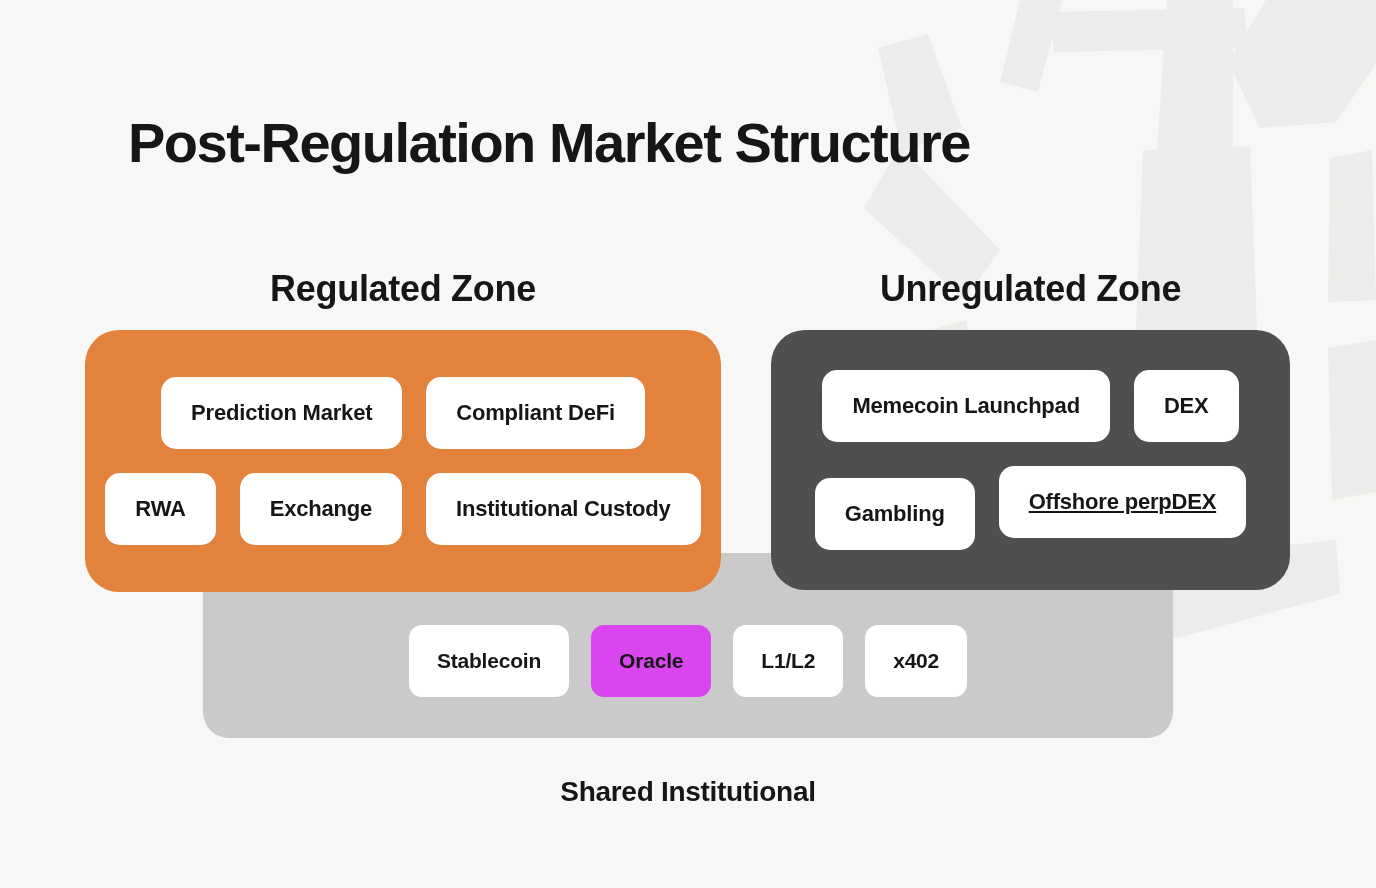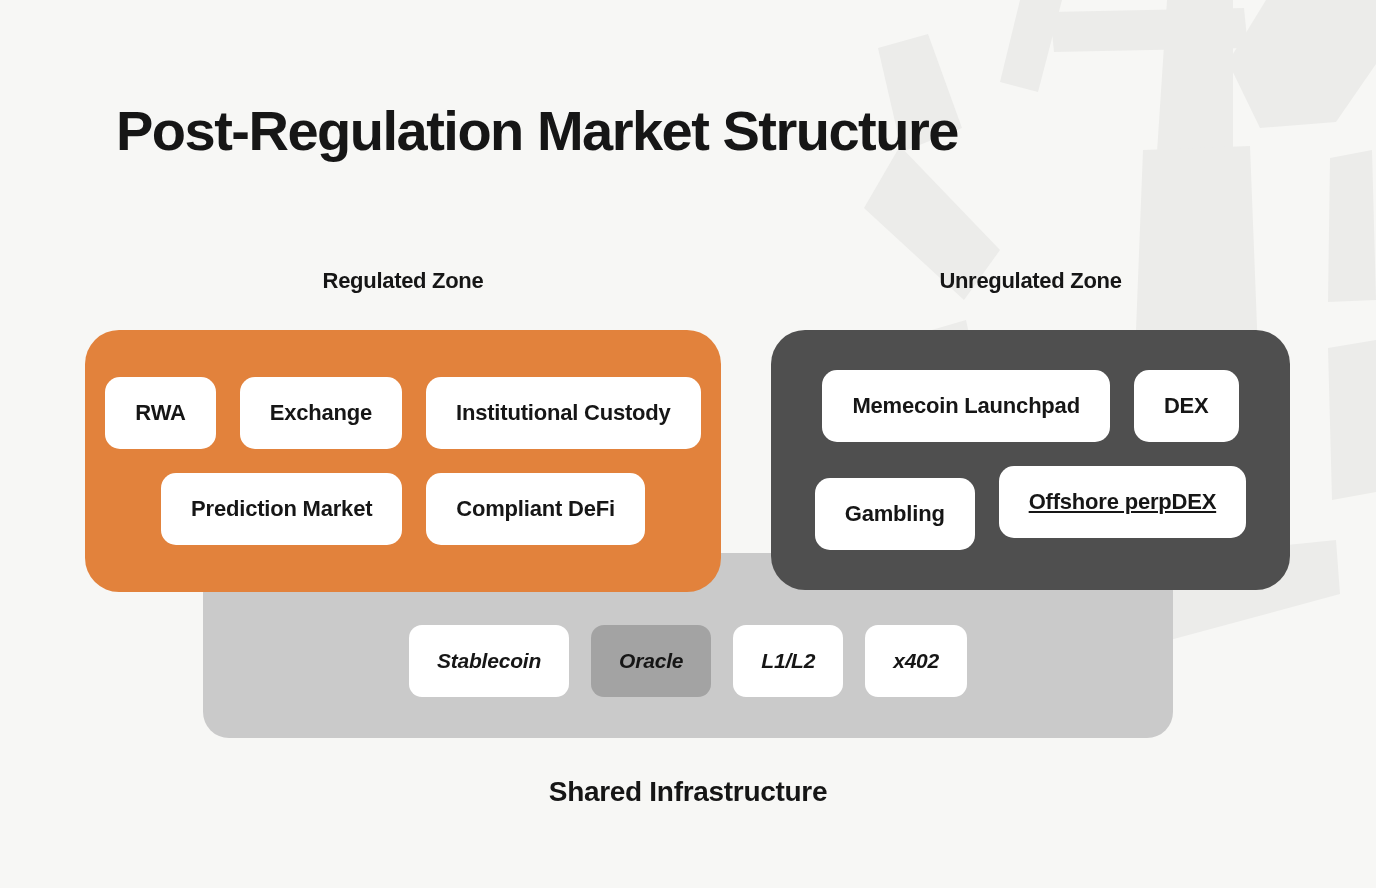"Post-Regulation Market Structure" .title { margin: 0 -> 12px }
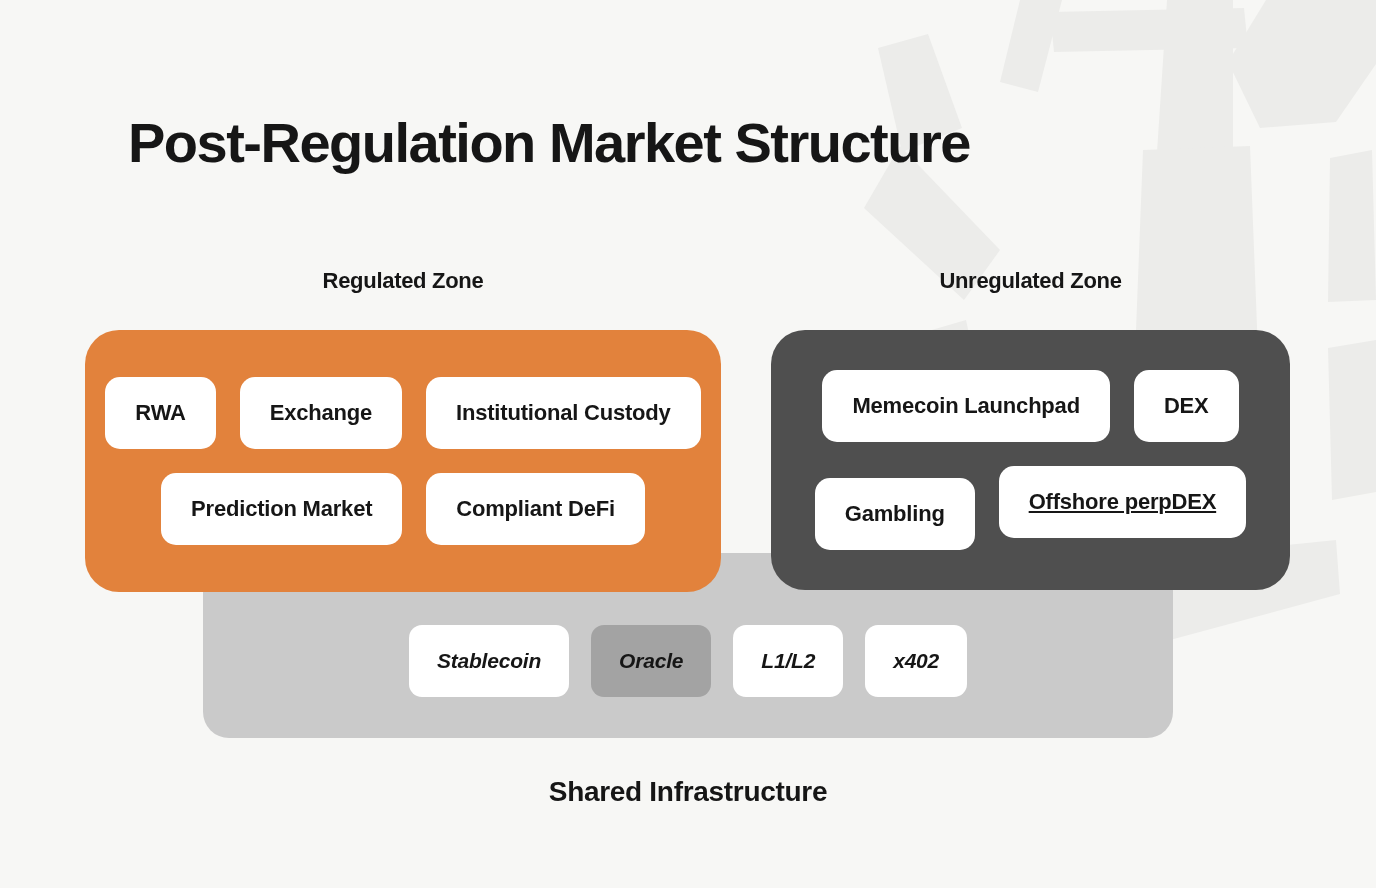"Regulated Zone" .zone-label { font-size: 22px -> 36px }
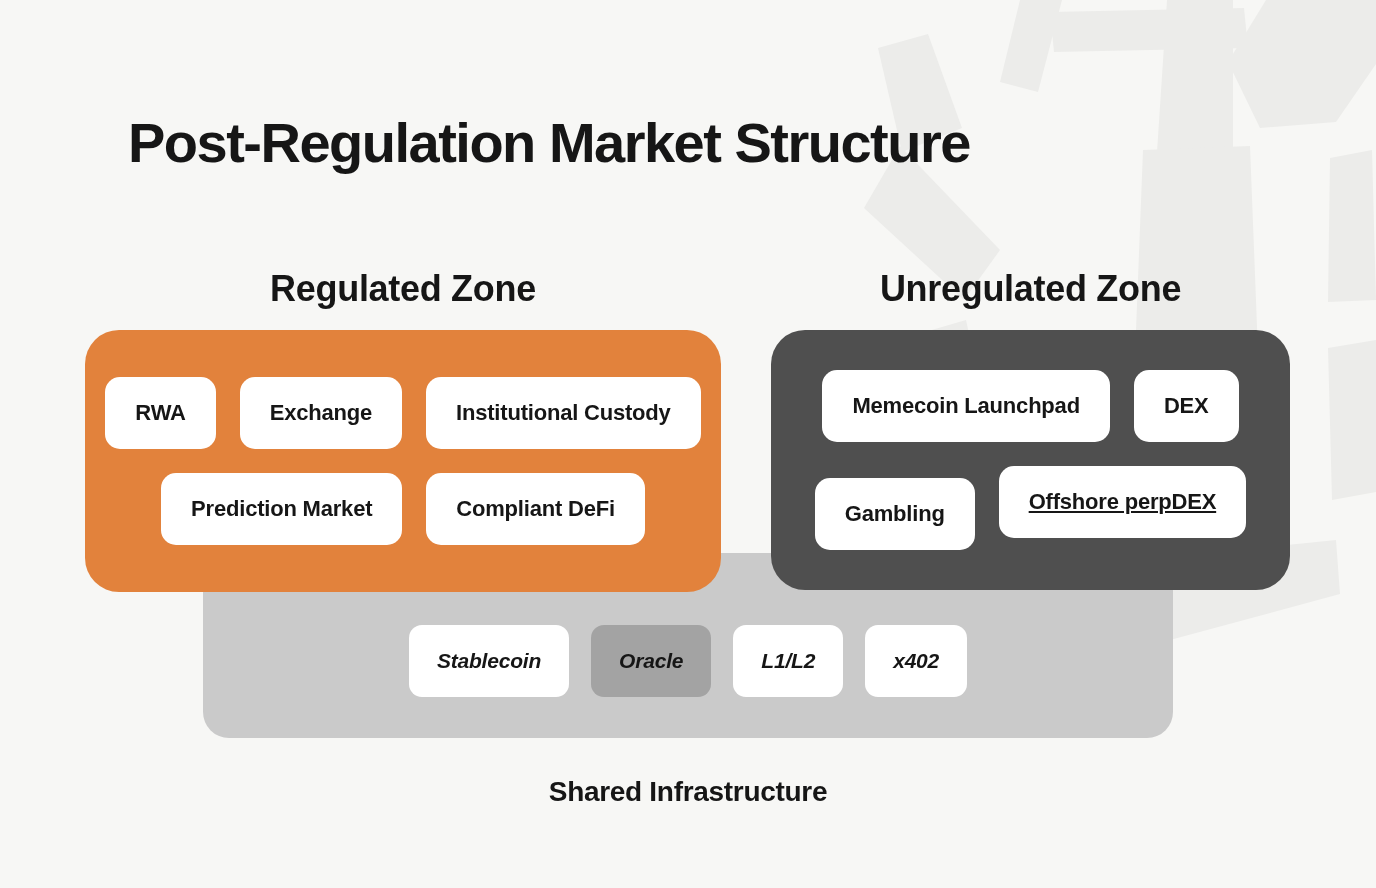"RWA" div.chip-row { order: before "Prediction Market" -> after "Prediction Market" }
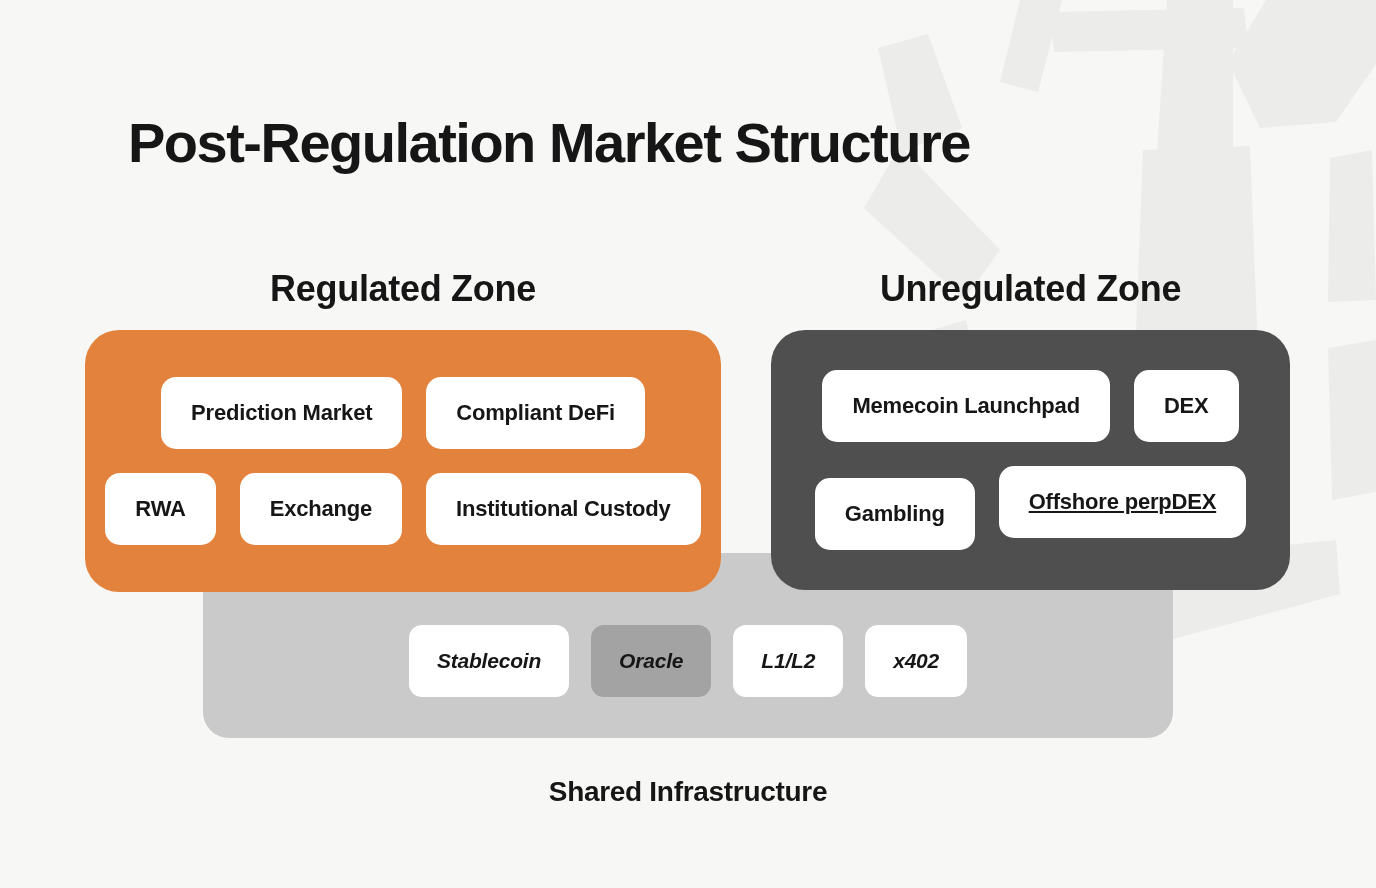"Stablecoin" div.shared-box { font-style: italic -> none }
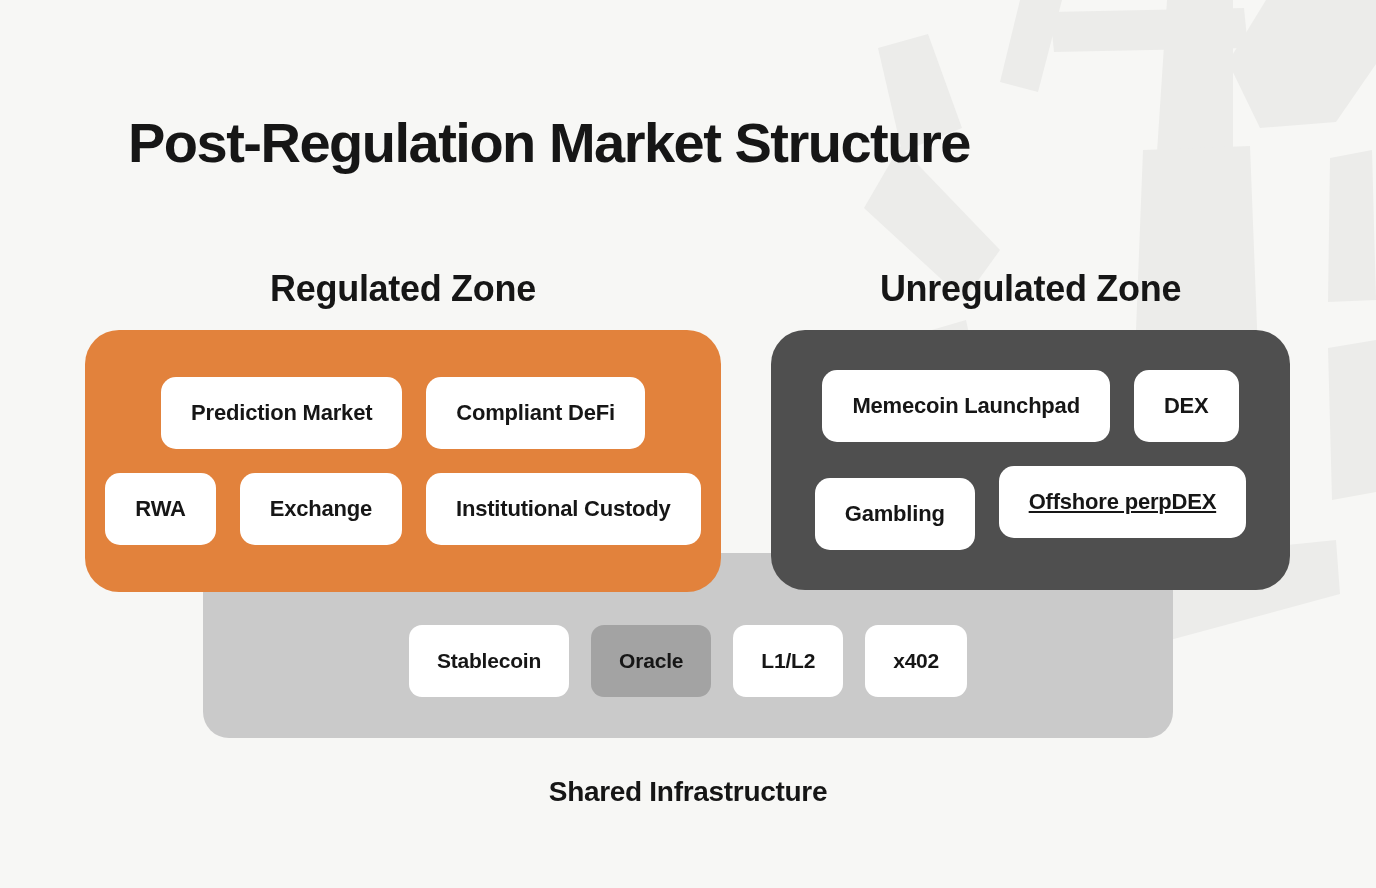"Oracle" div.chip { background: #a3a3a3 -> #d946ef }
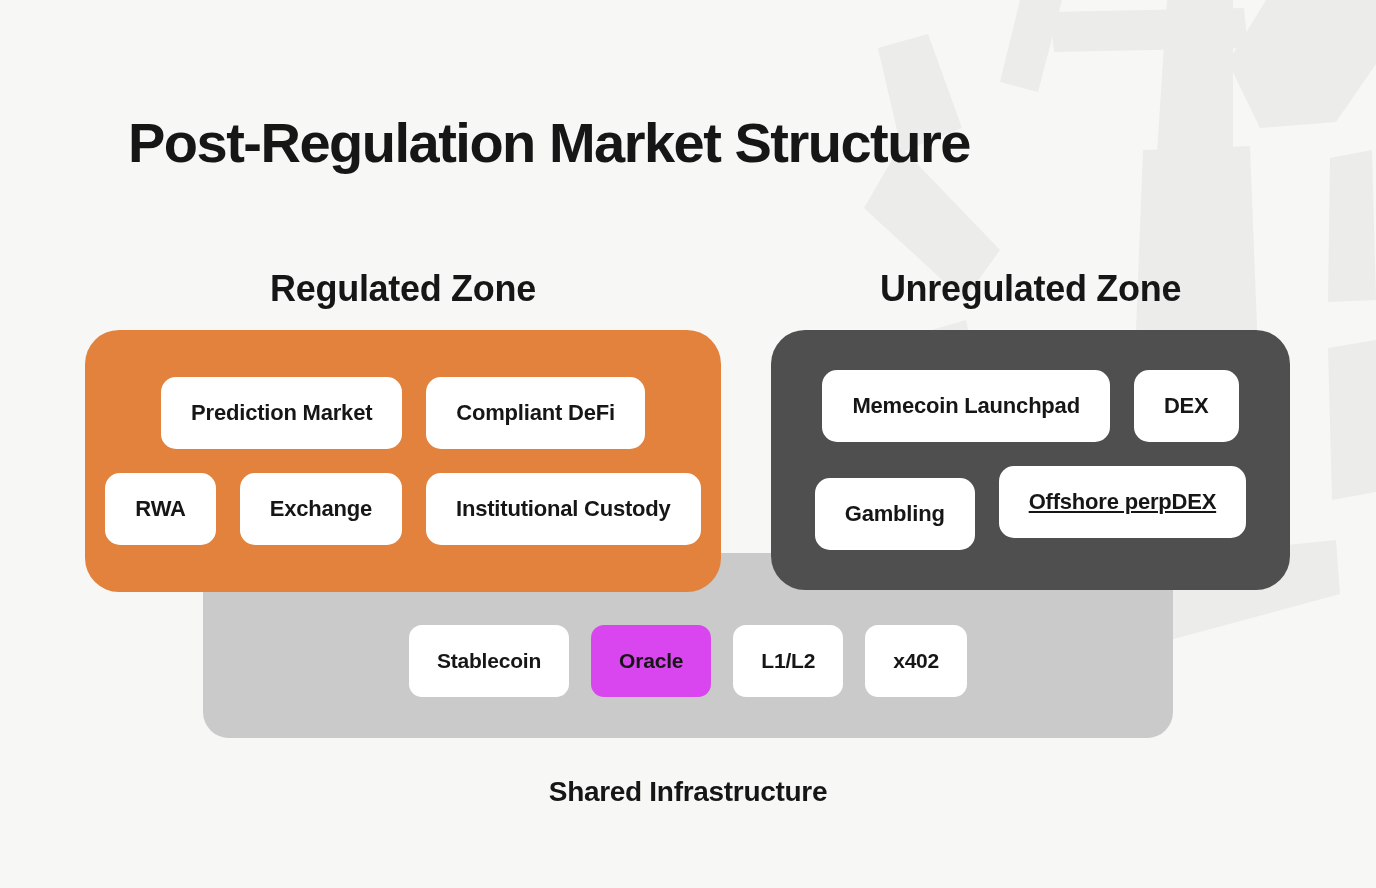"Shared Infrastructure" div.shared-label { text: Infrastructure -> Institutional }
